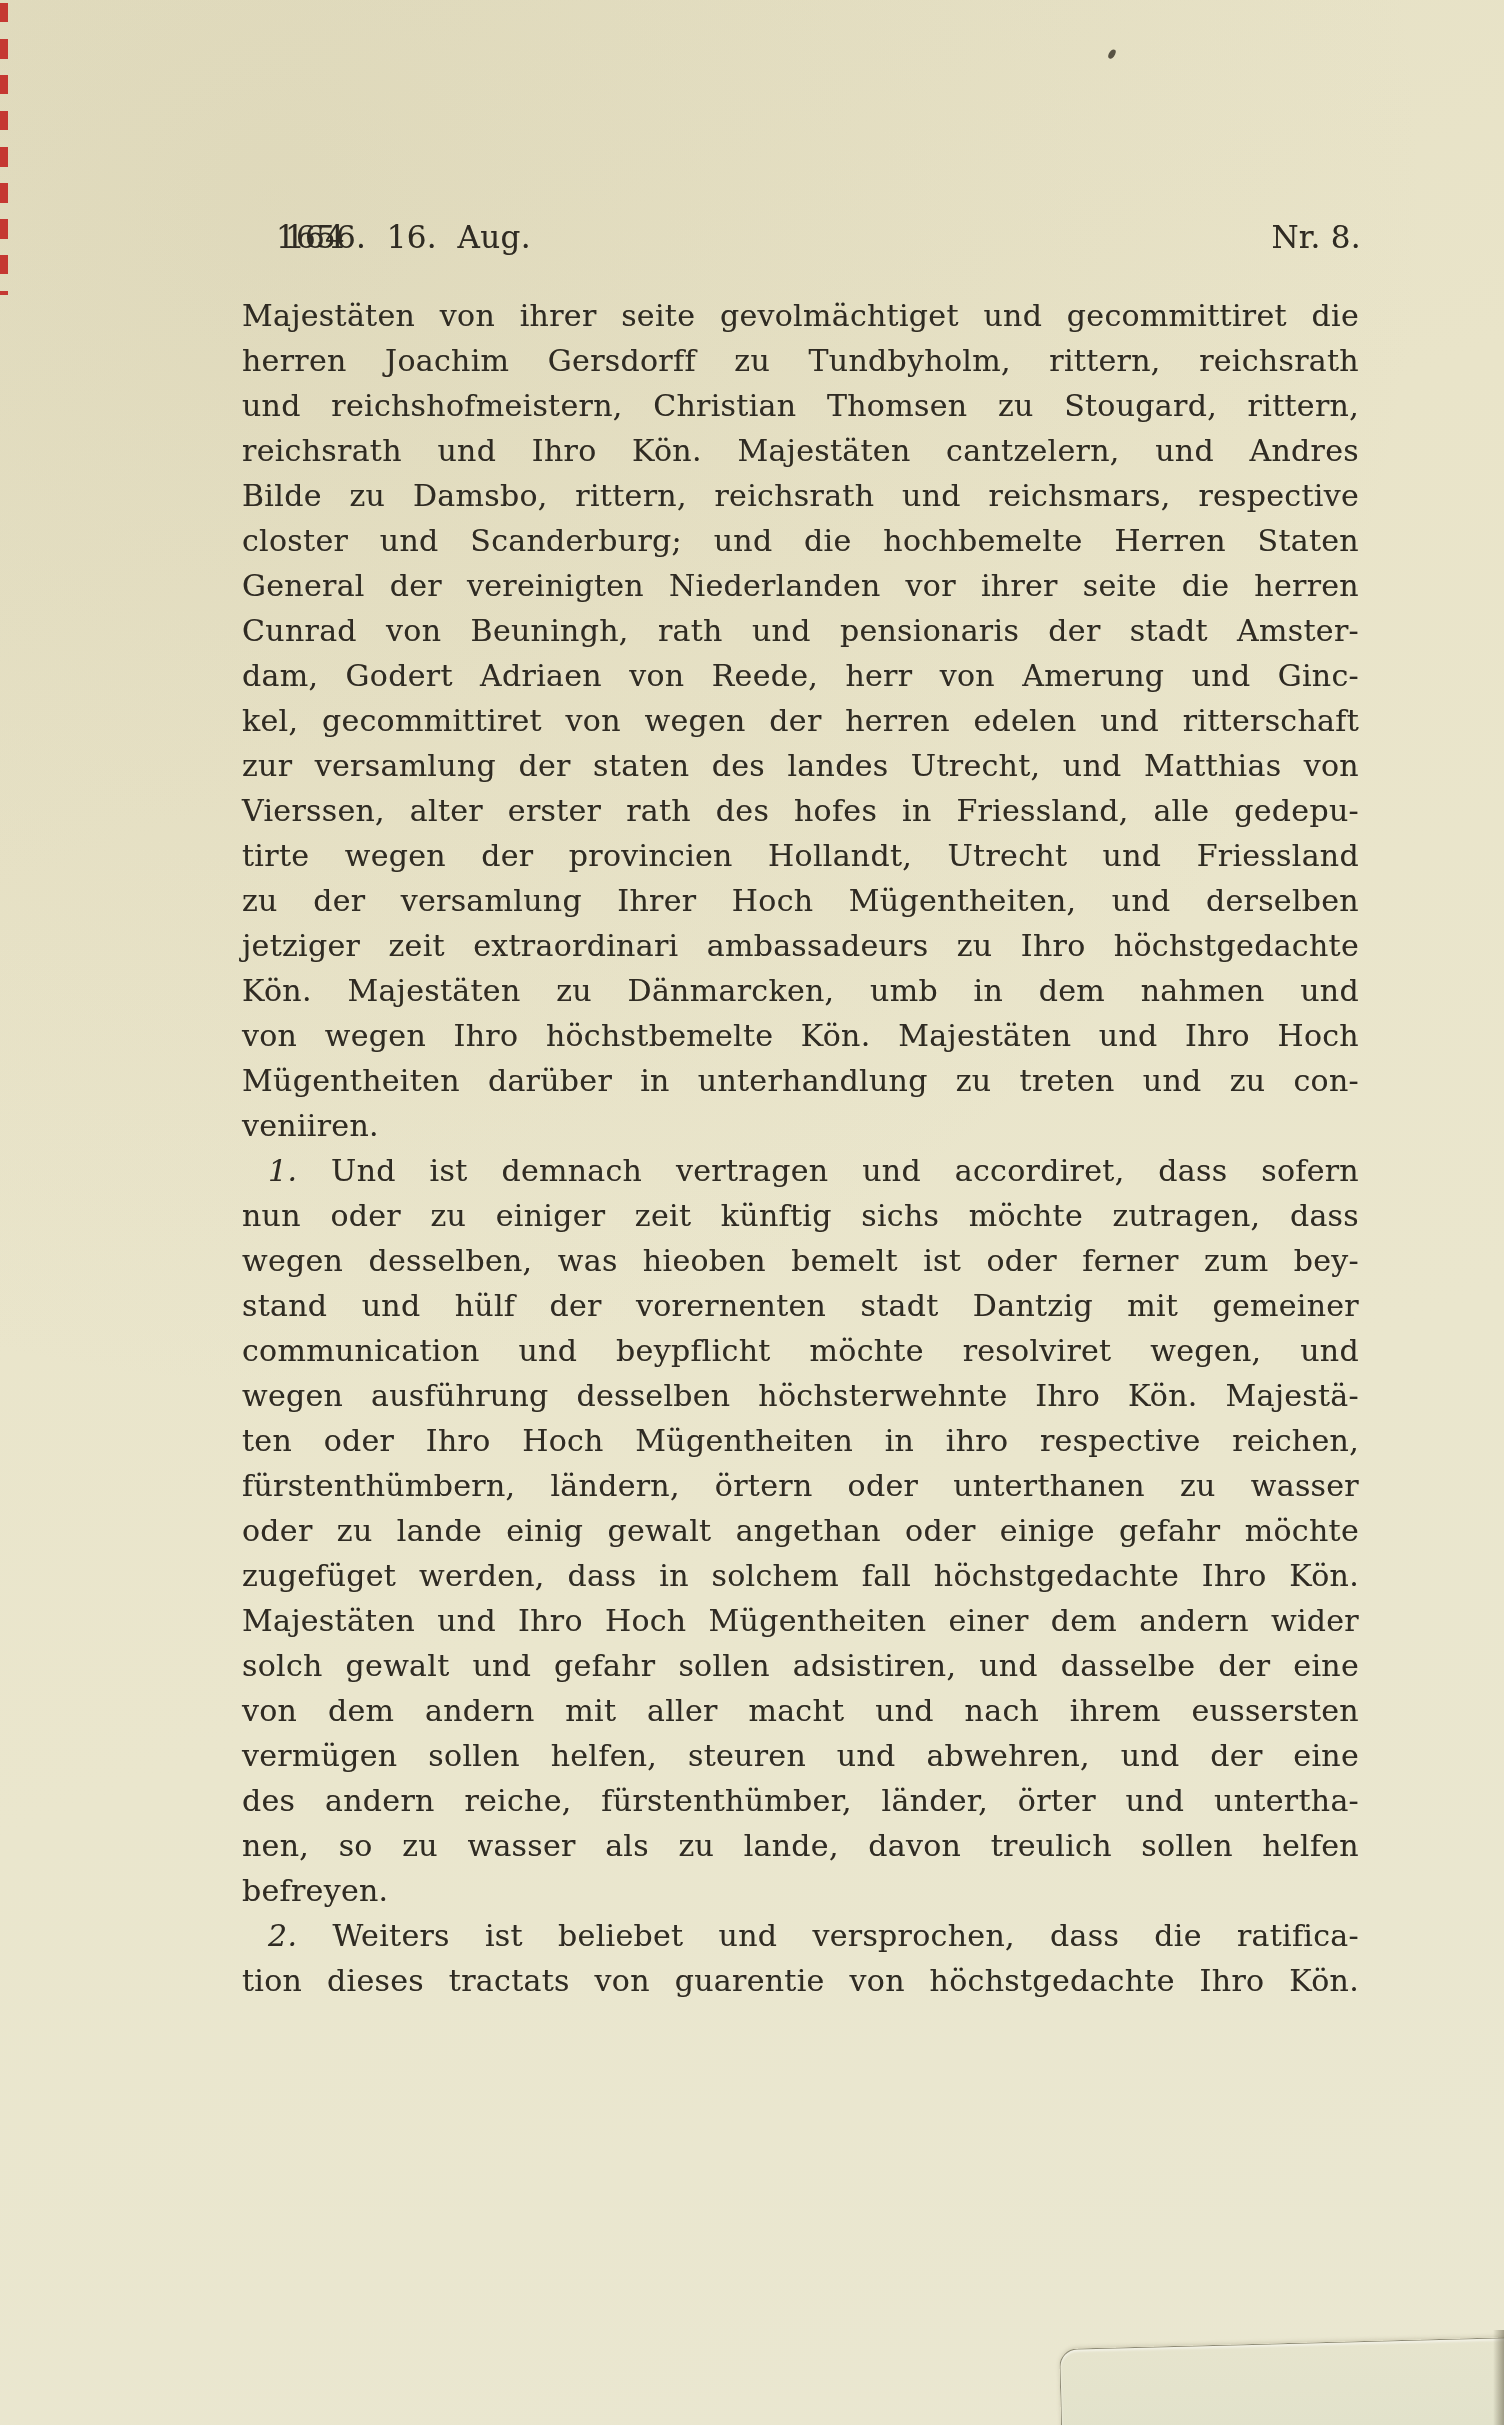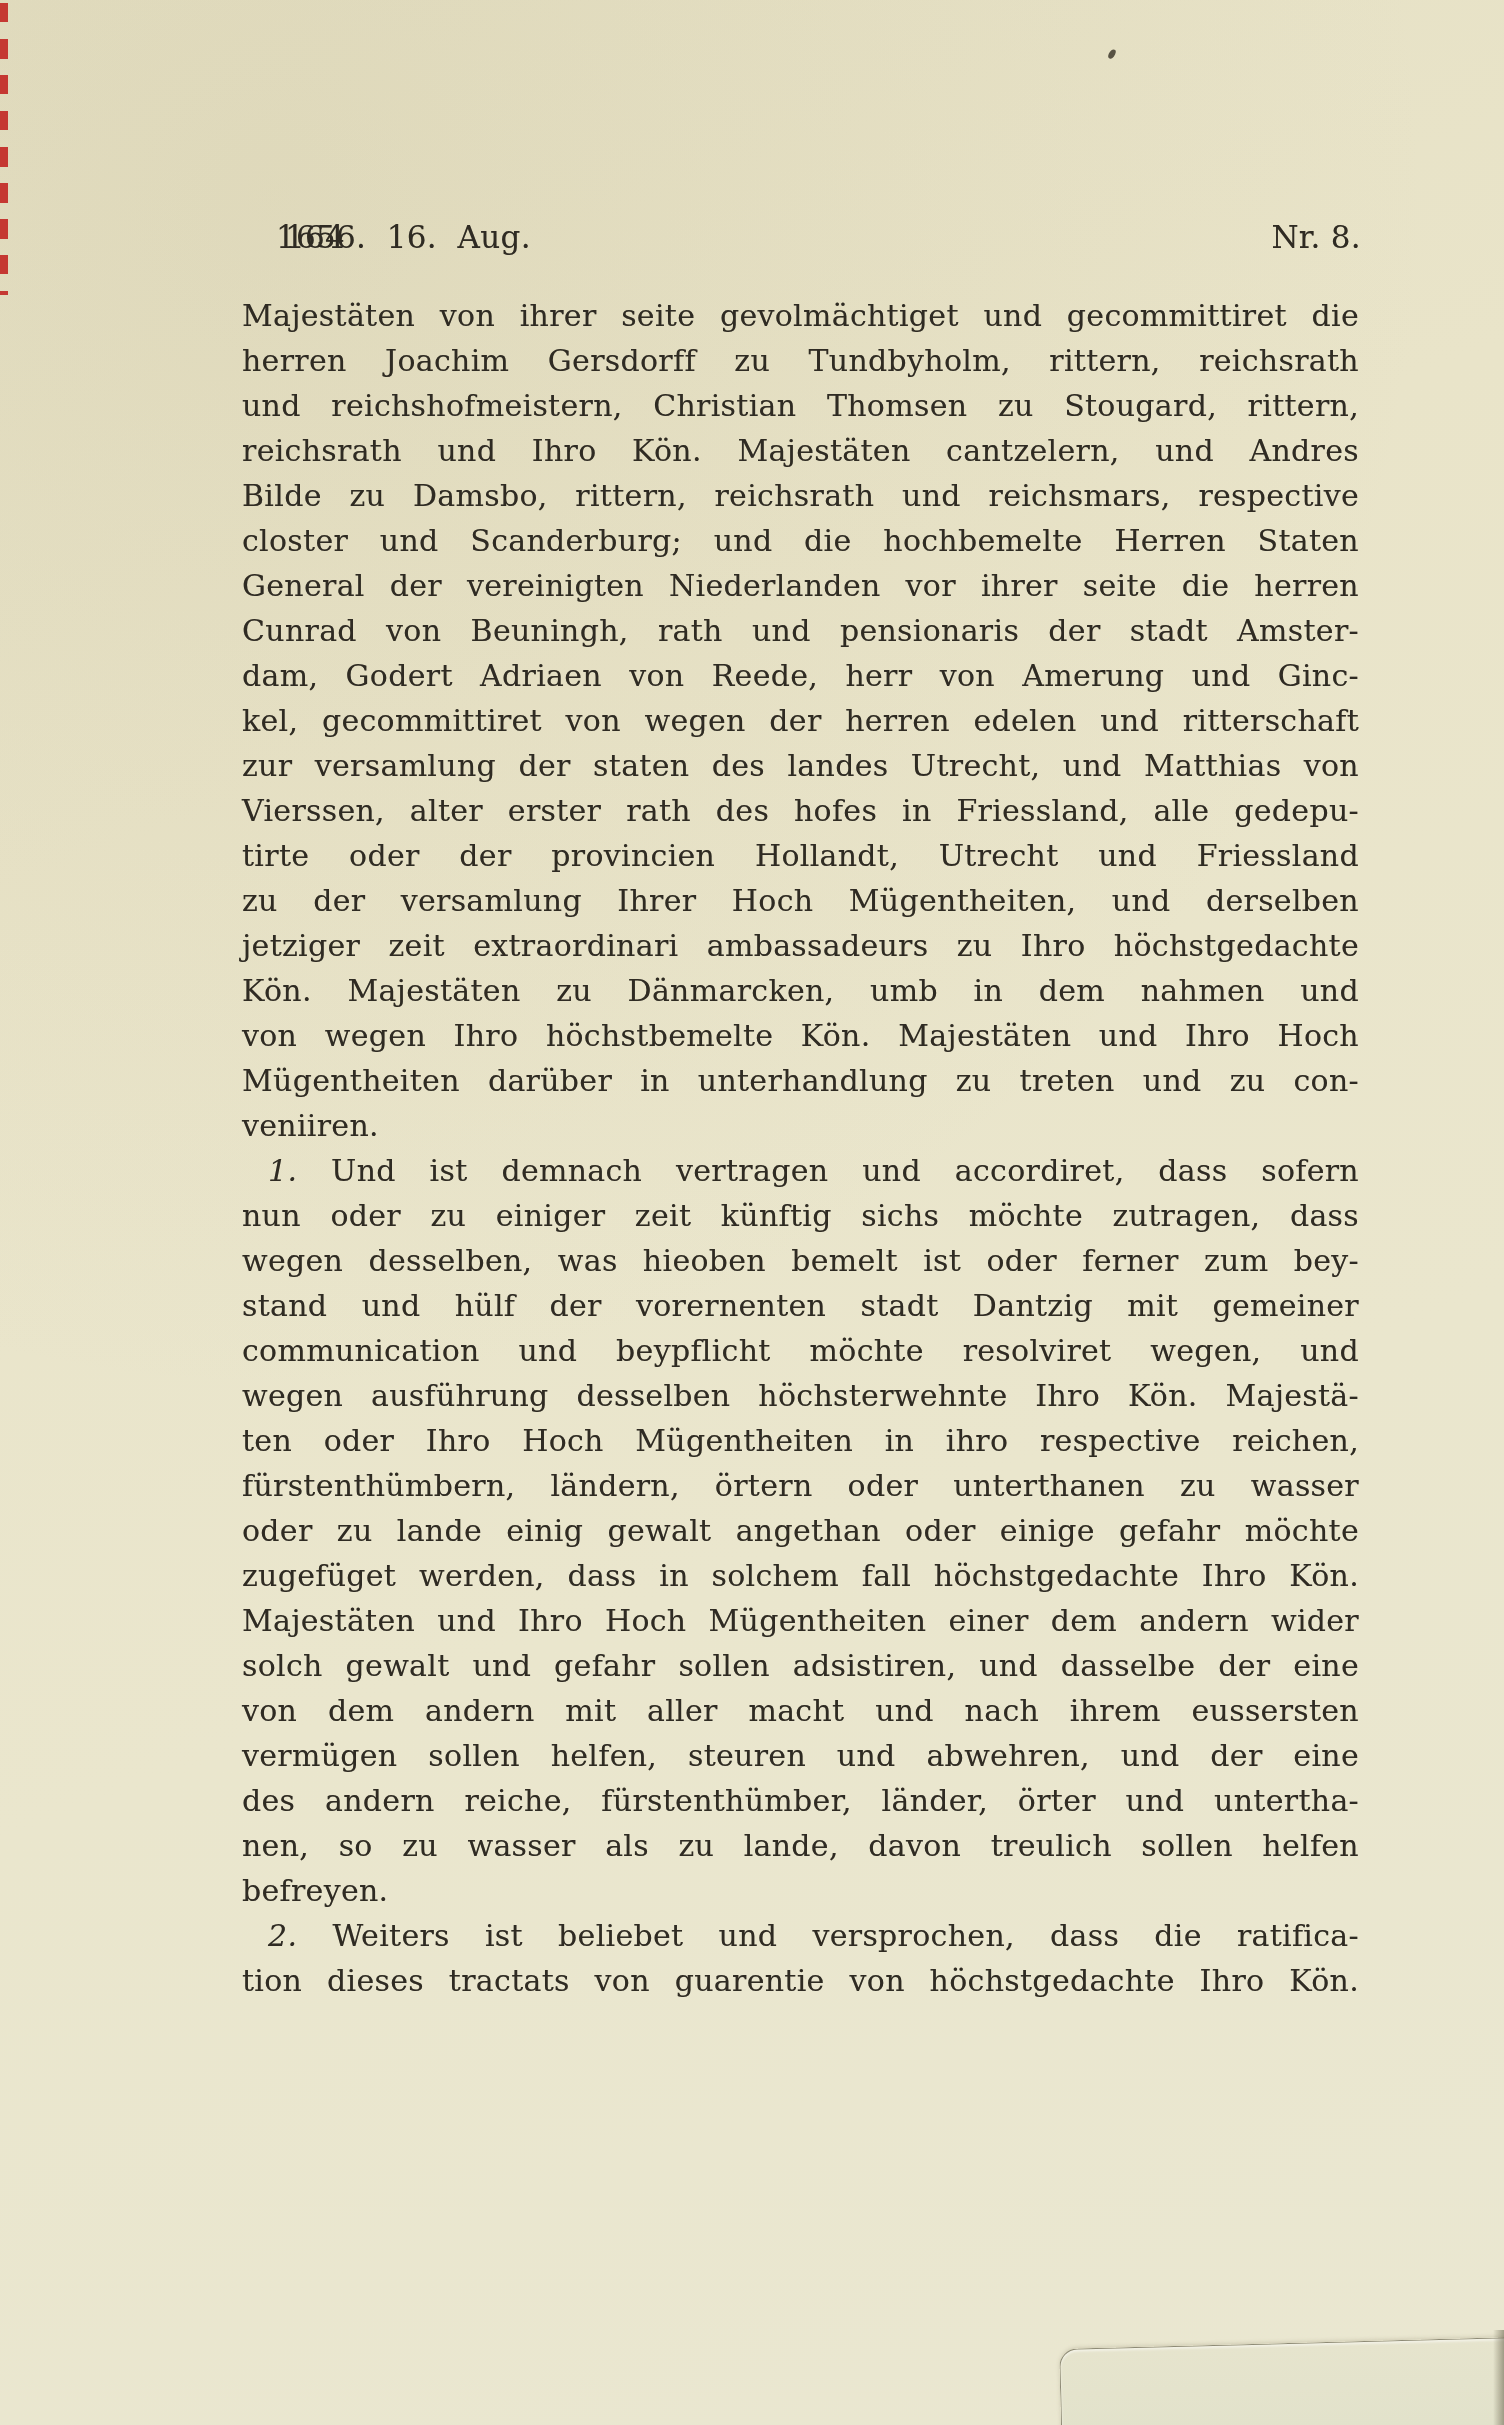"tirte oder der provincien Hollandt," div.ln { text: oder -> wegen }
